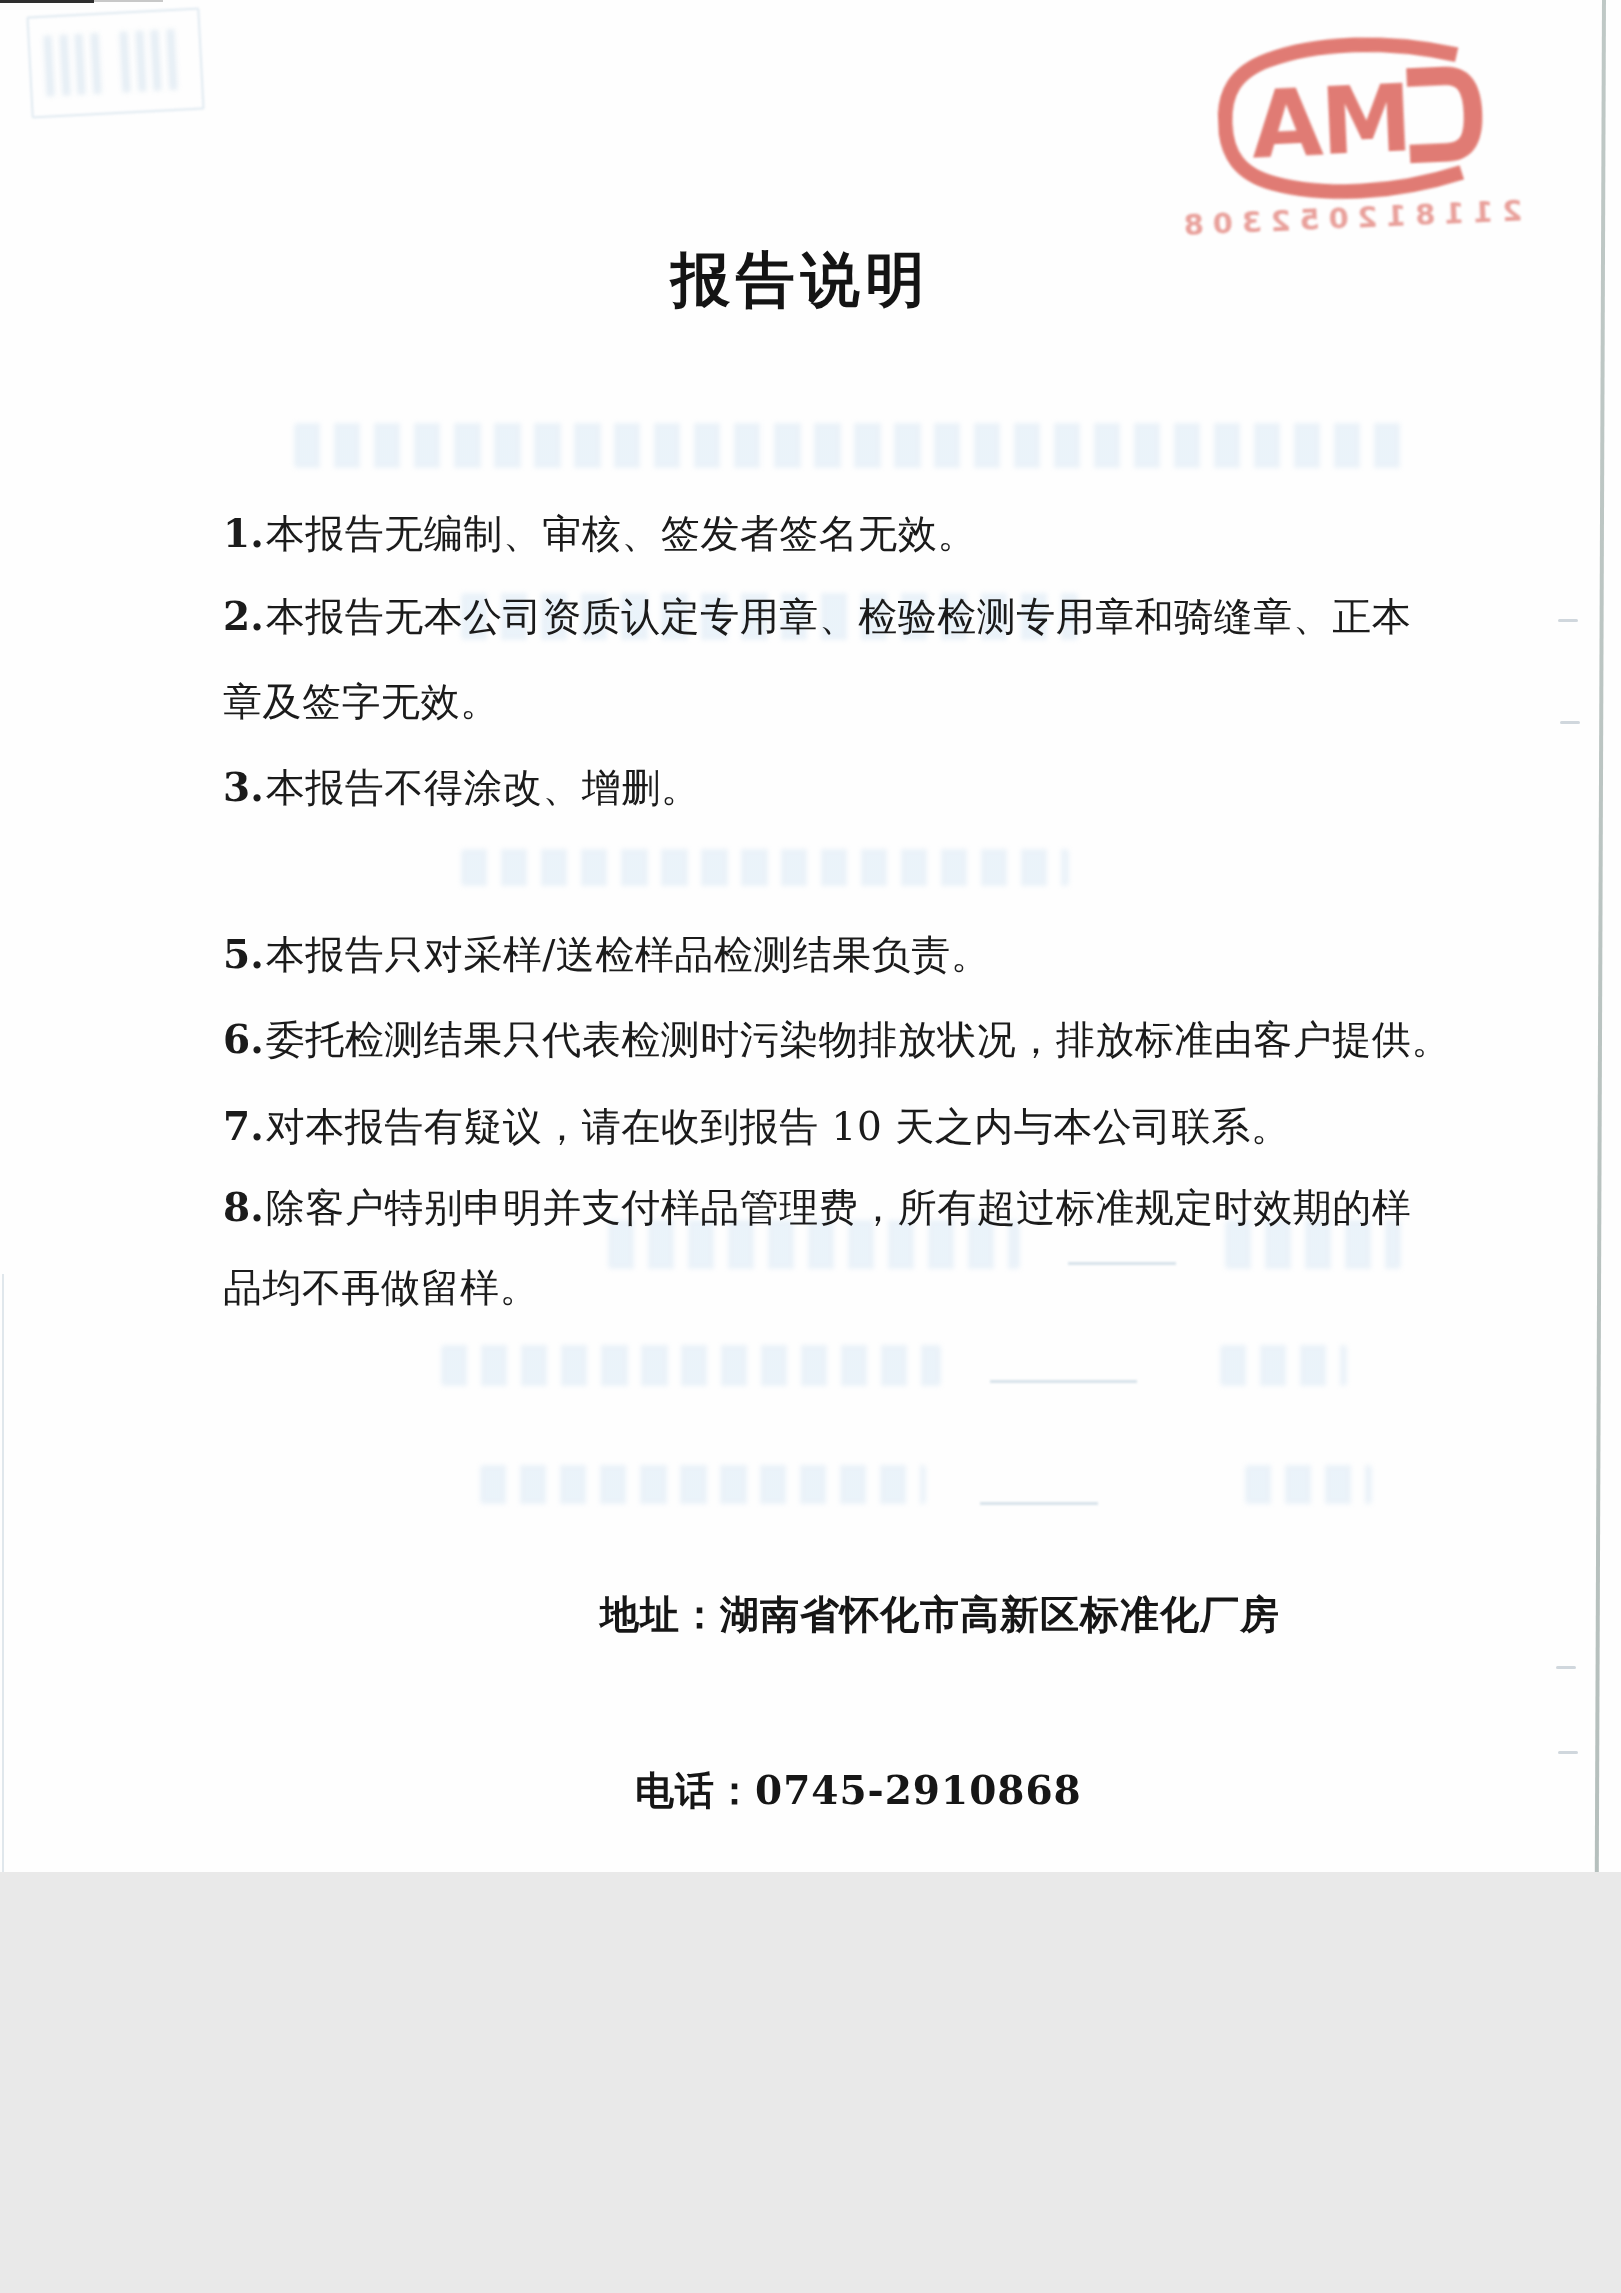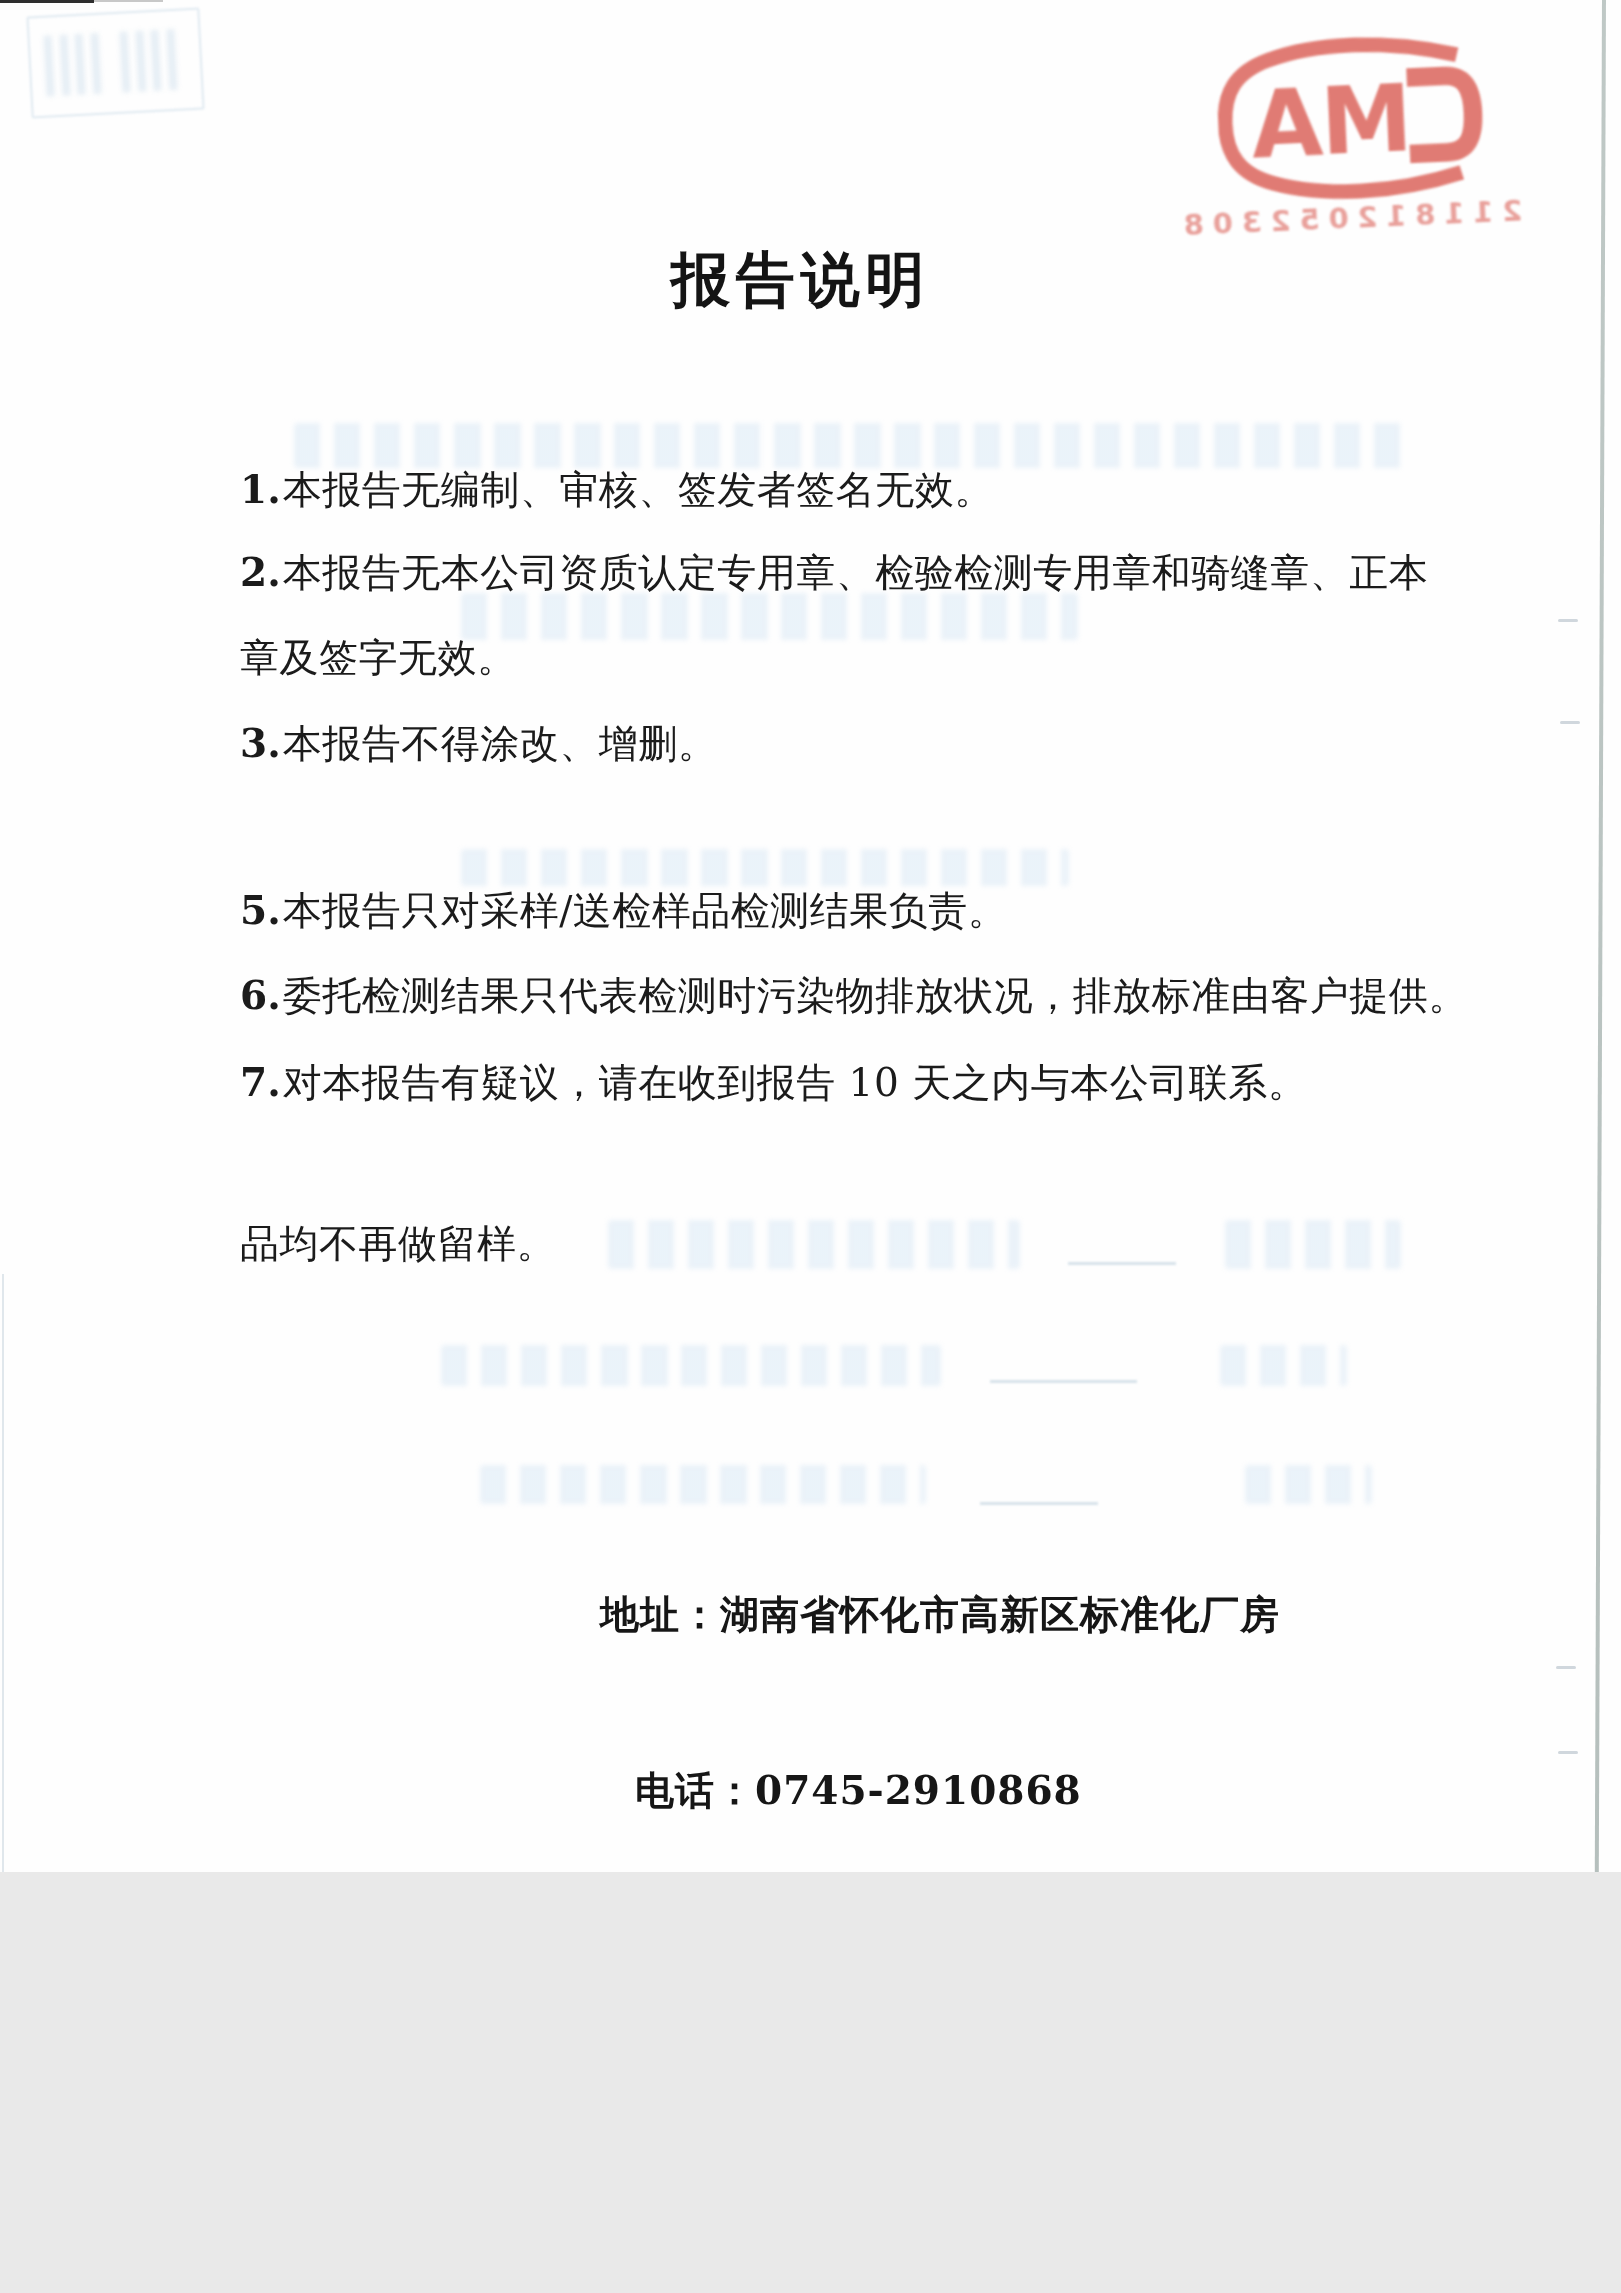"1.本报告无编制、审核、签发者签名无效。" .line { left: 240px -> 223px; margin-top: none -> 44px }
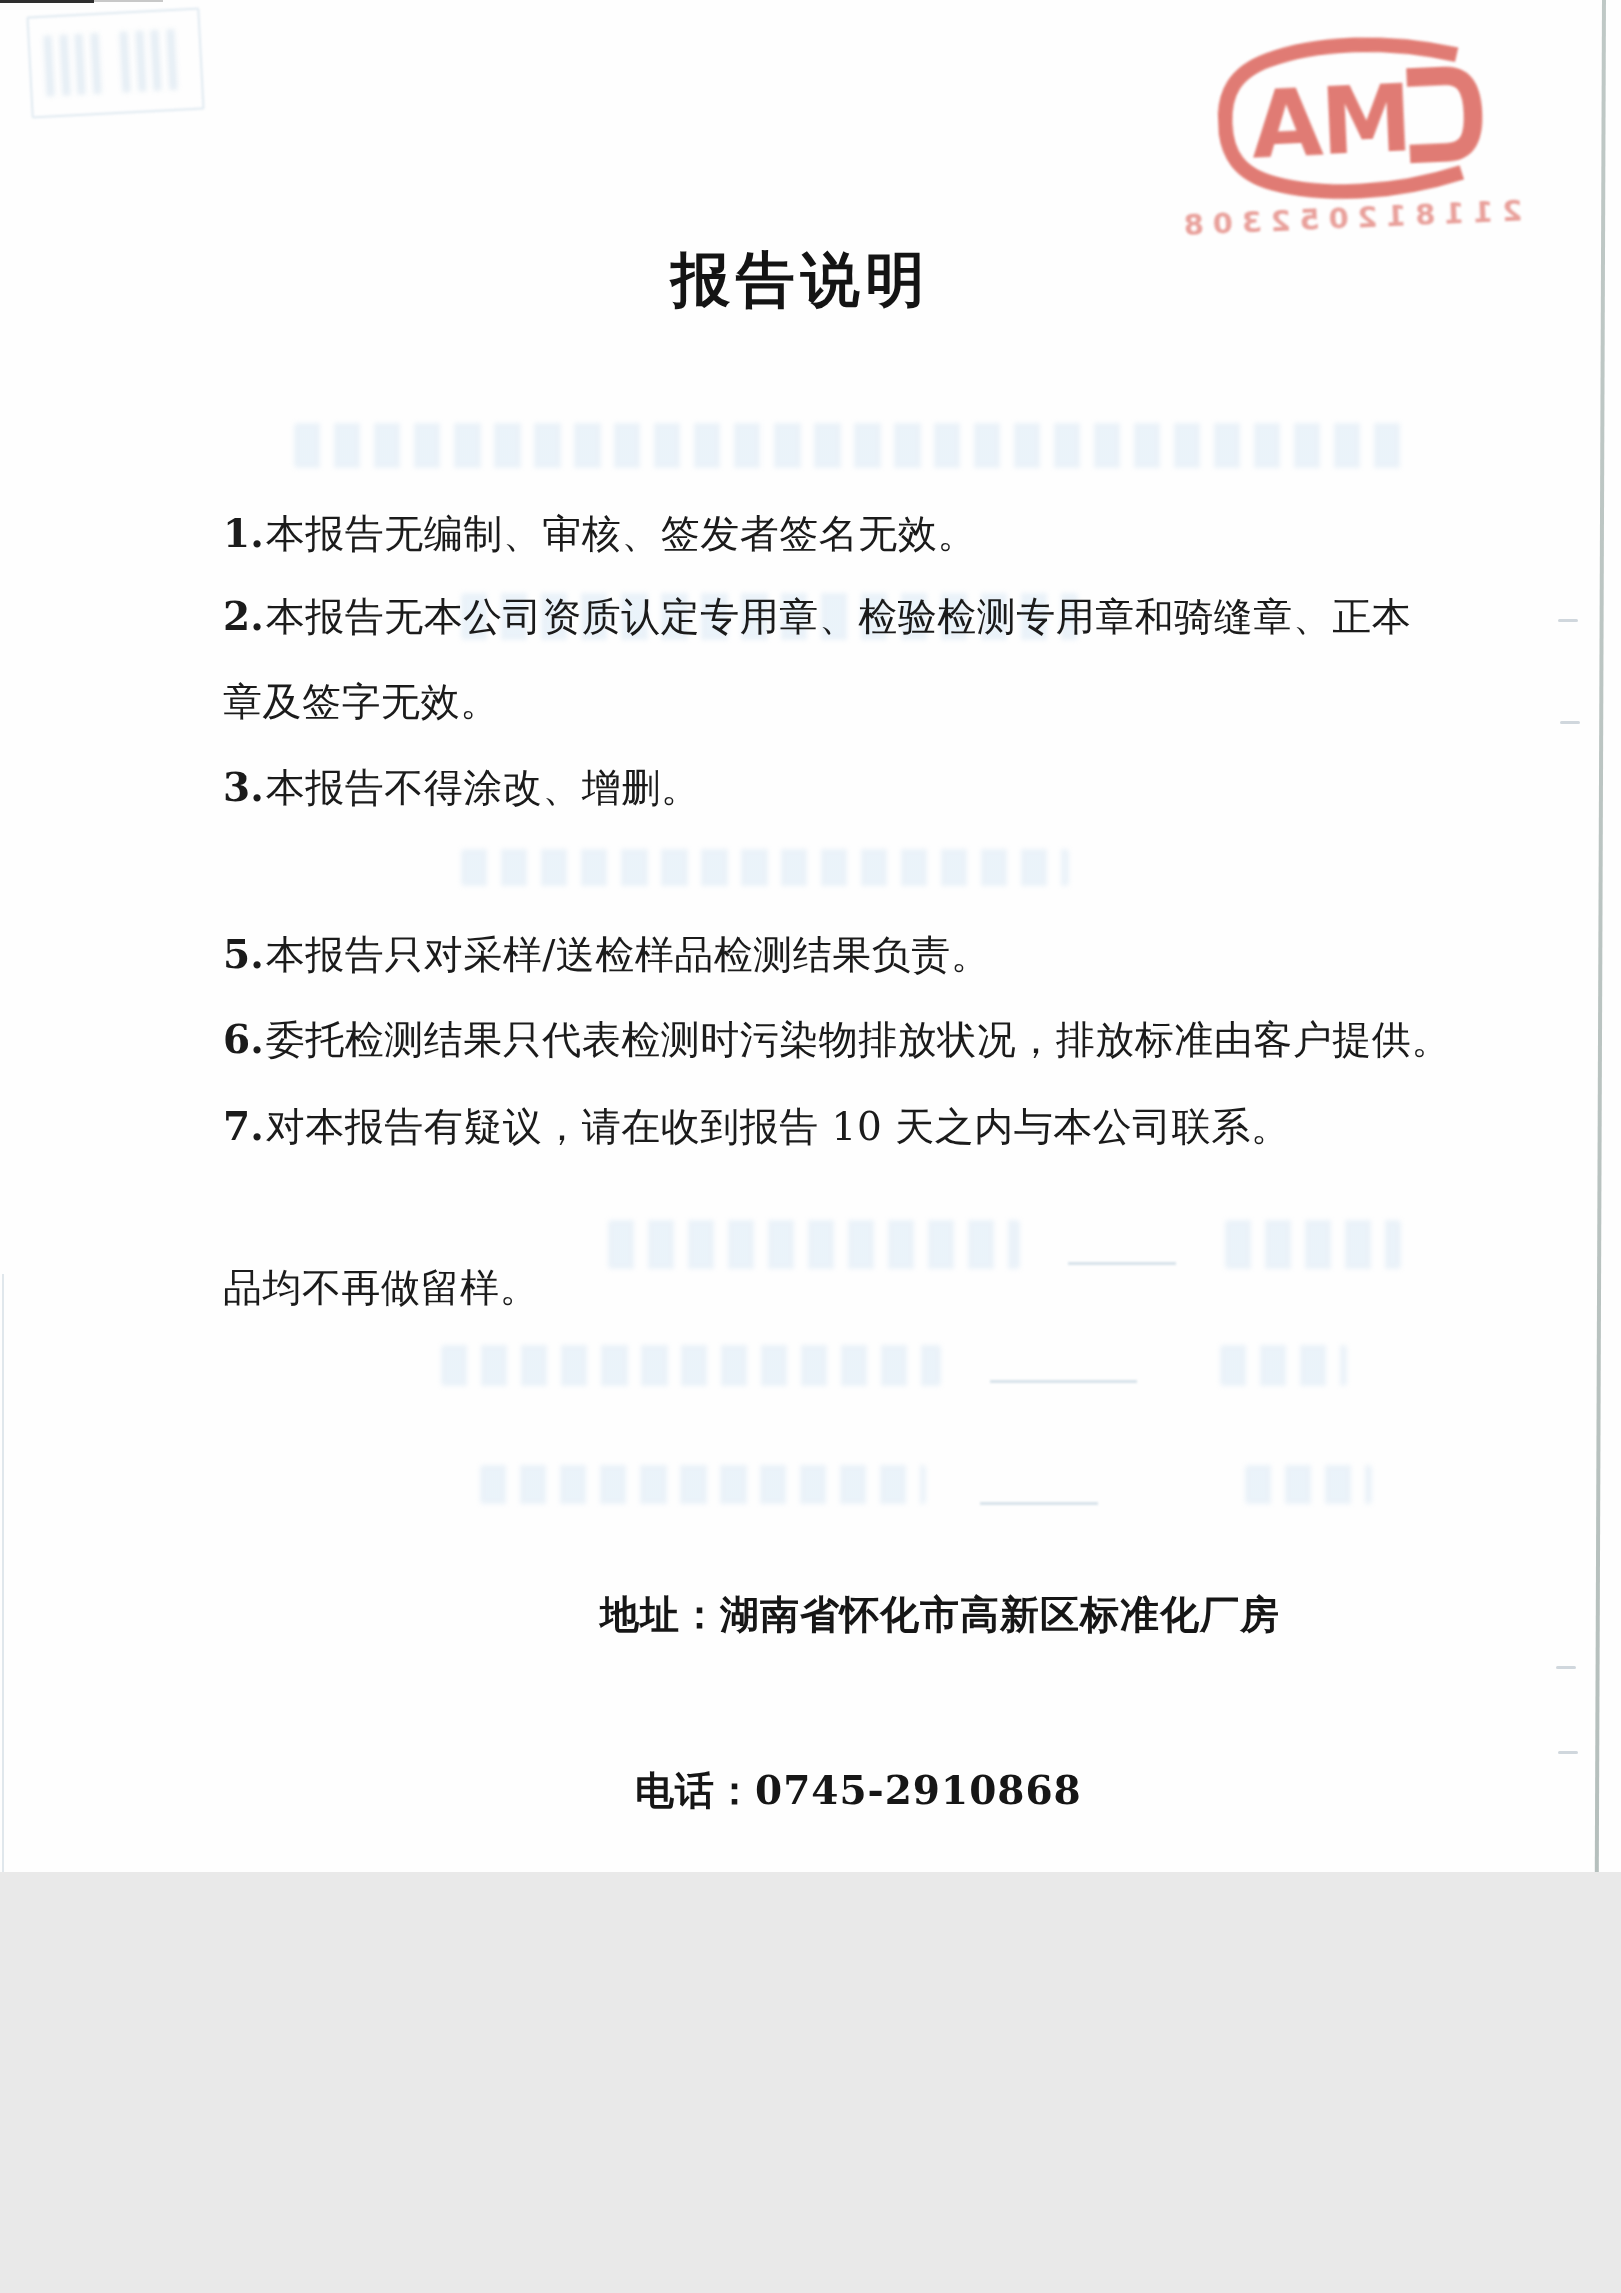"8.除客户特别申明并支付样品管理费，所有超过标准规定时效期的样" div.line { html: none -> <div> <span>8.</span><span>除客户特别申明并支付样品管理费，所有超过标准规定时效期的样</span> </div> }
